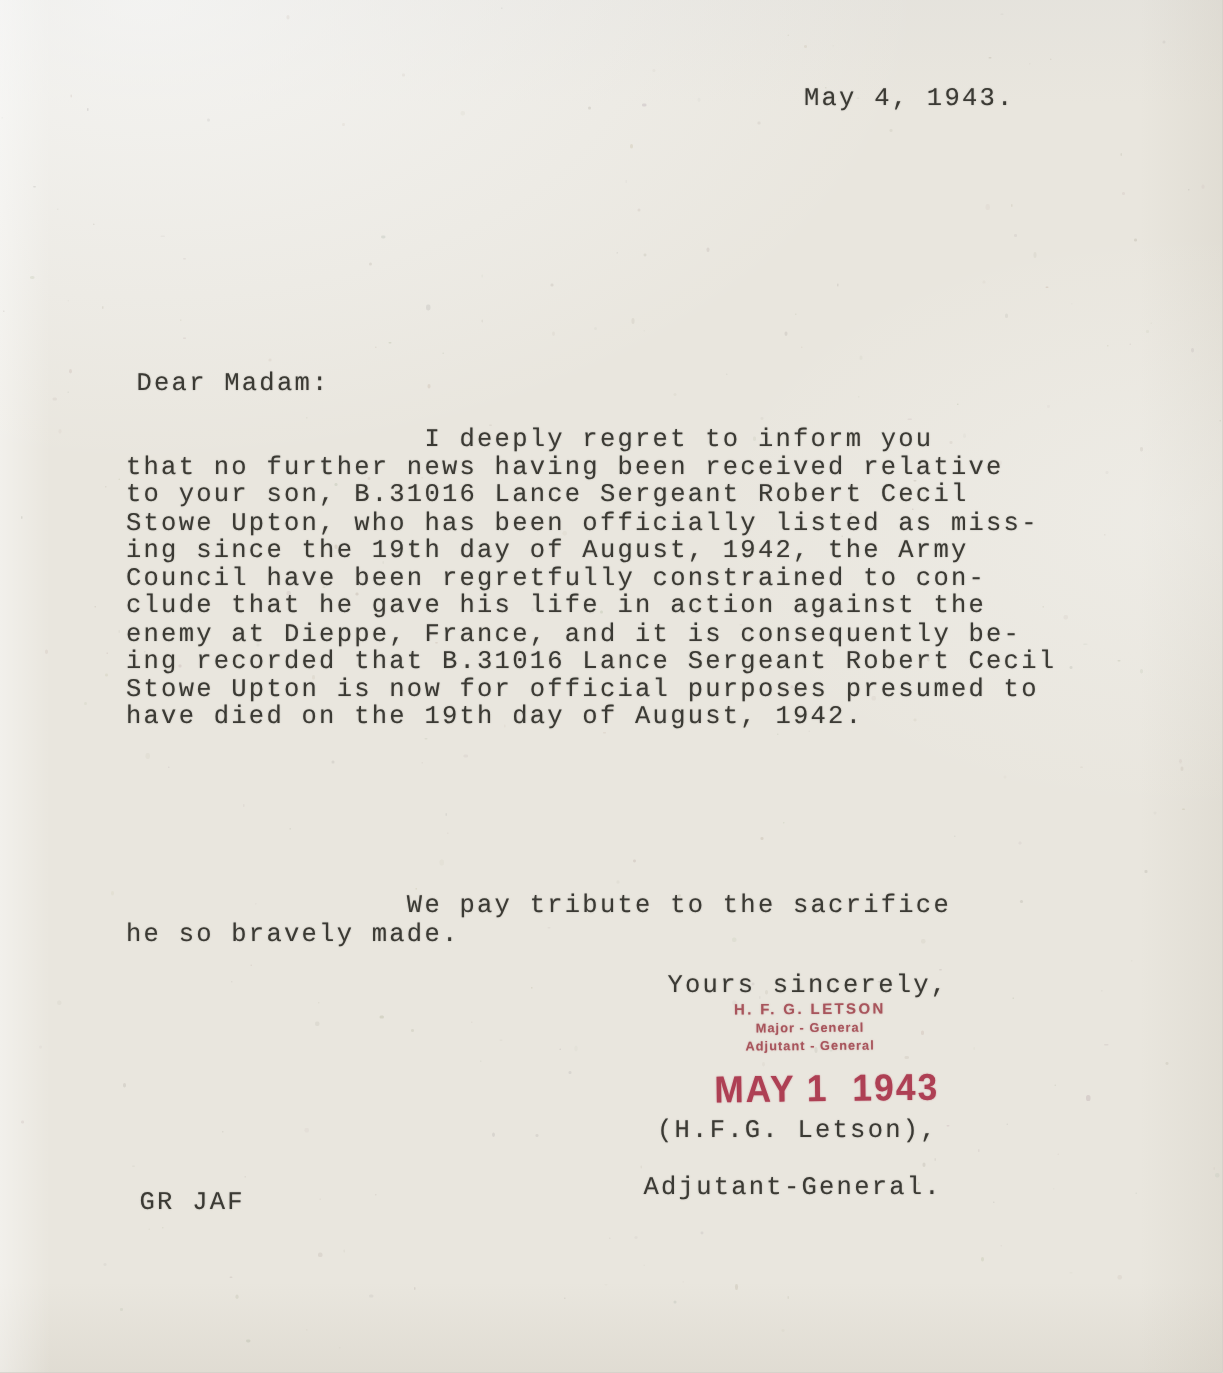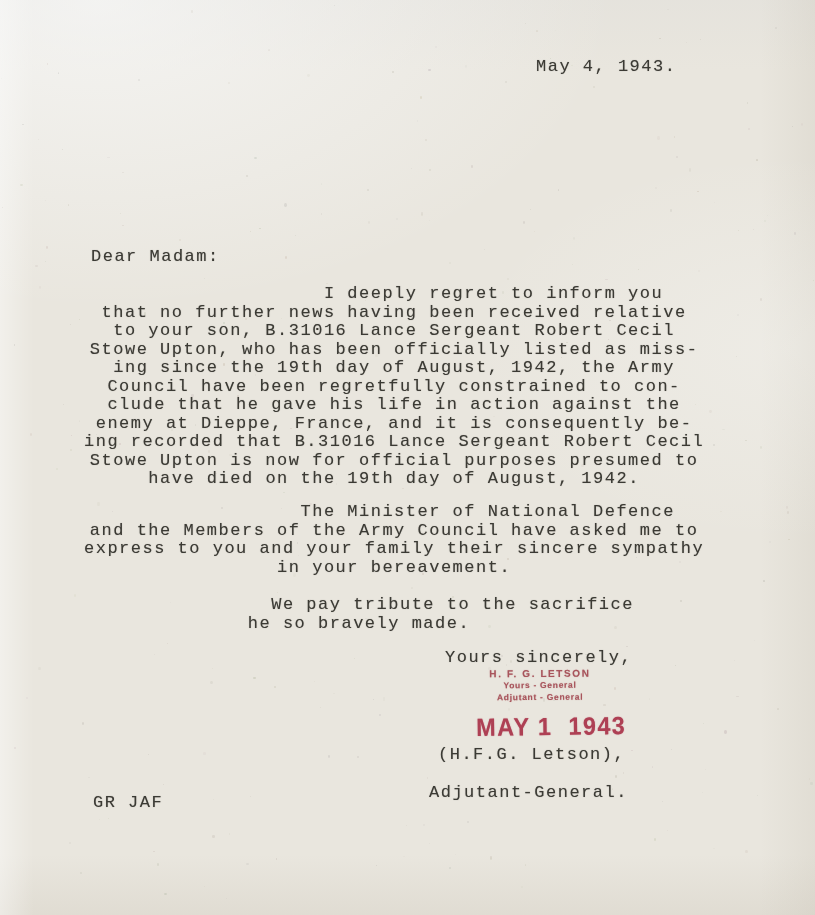"May 4, 1943." .txt { text-align: center -> none }
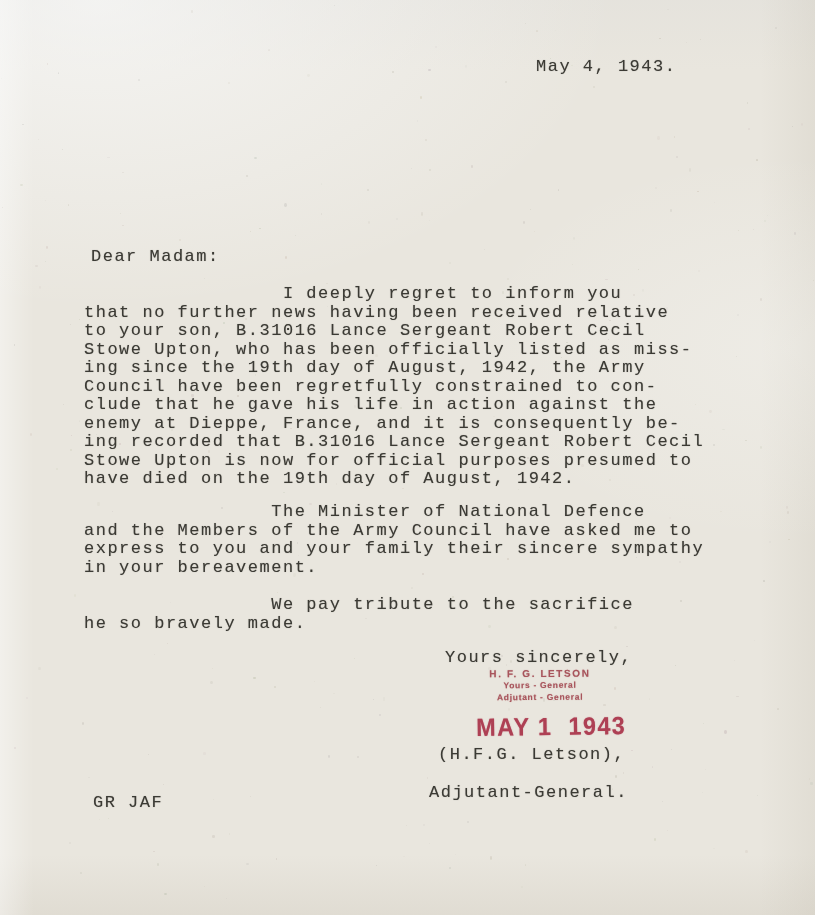"The Minister of National Defence" div.txt { html: <div> The Minister of National Defence and the Members of the Army Council have asked me to express to you and your family their sincere sympathy in your bereavement.</div> -> none }
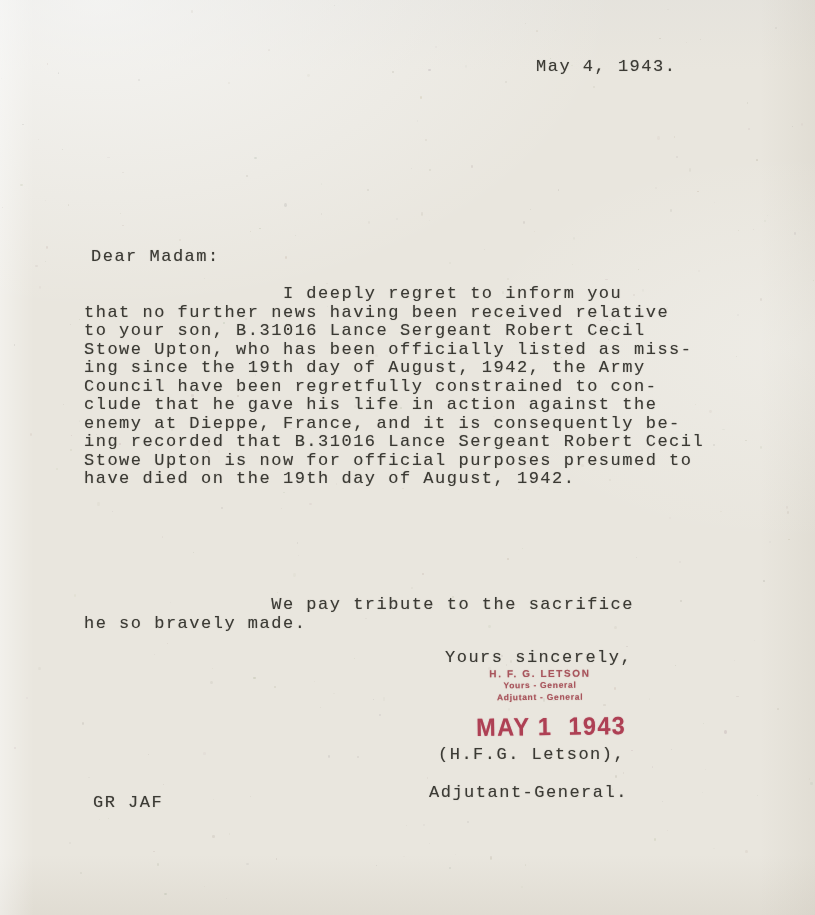"Yours - General" div.stamp-rank { text: Yours -> Major }
